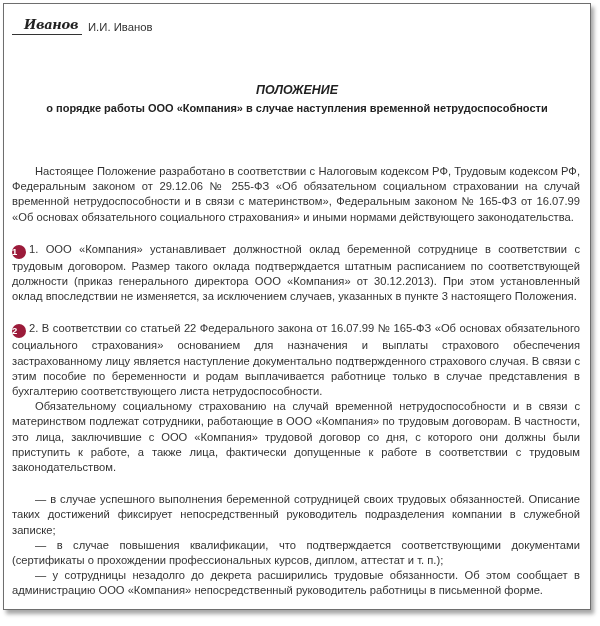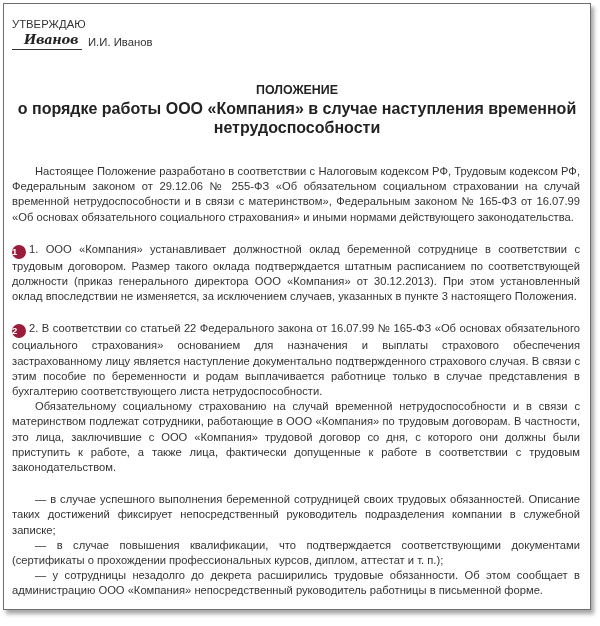"УТВЕРЖДАЮ" div { html: <div>УТВЕРЖДАЮ</div> -> none }
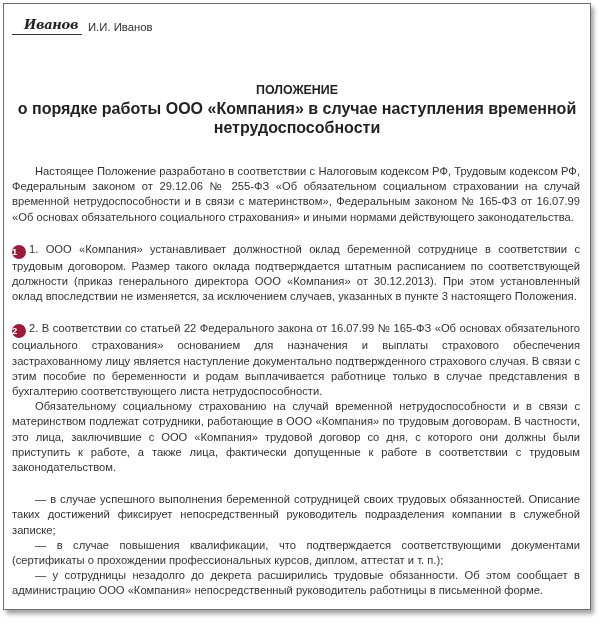"ПОЛОЖЕНИЕ" .title-block .t1 { font-style: none -> italic }
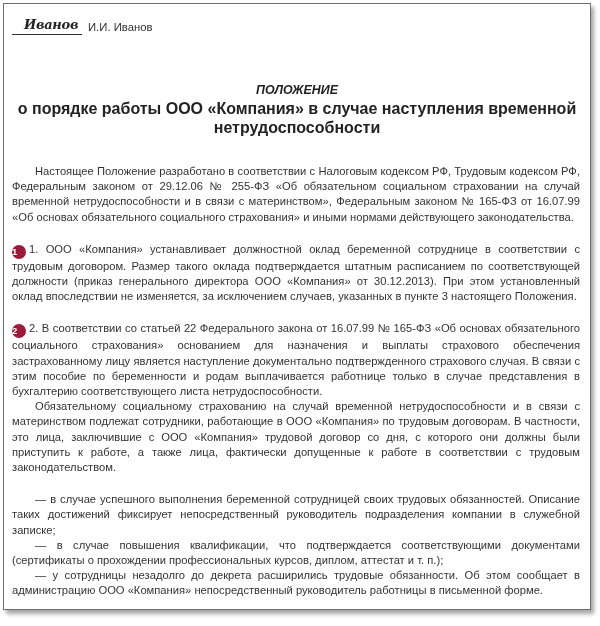"о порядке работы ООО «Компания»" .title-block .t2 { font-size: 16px -> 11px }
